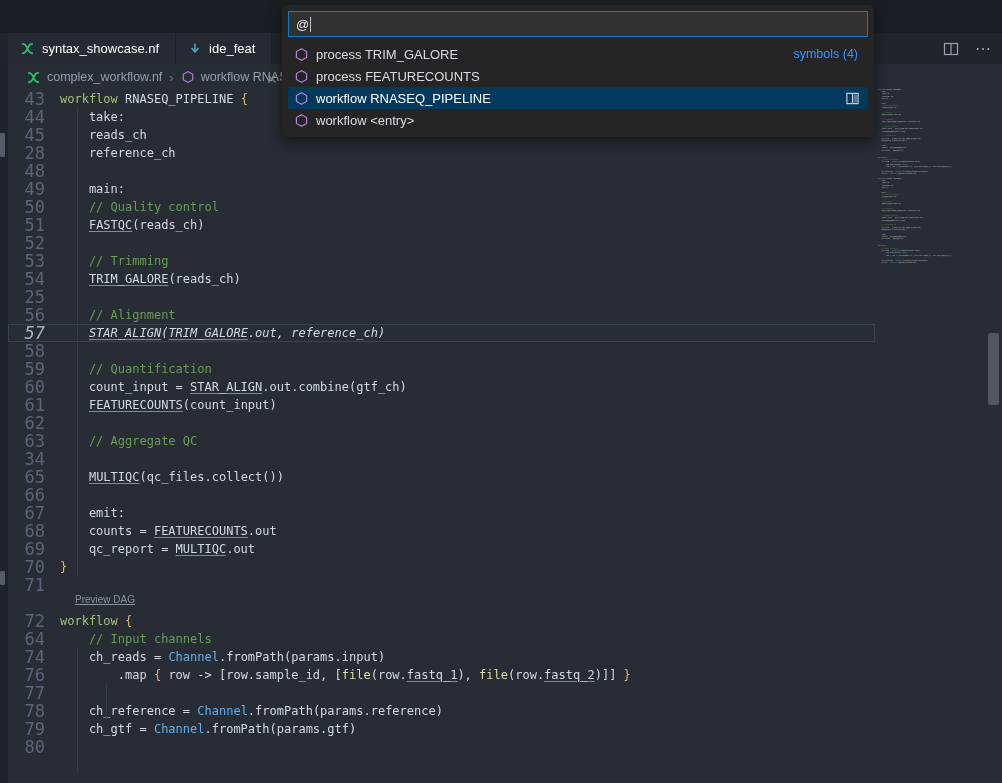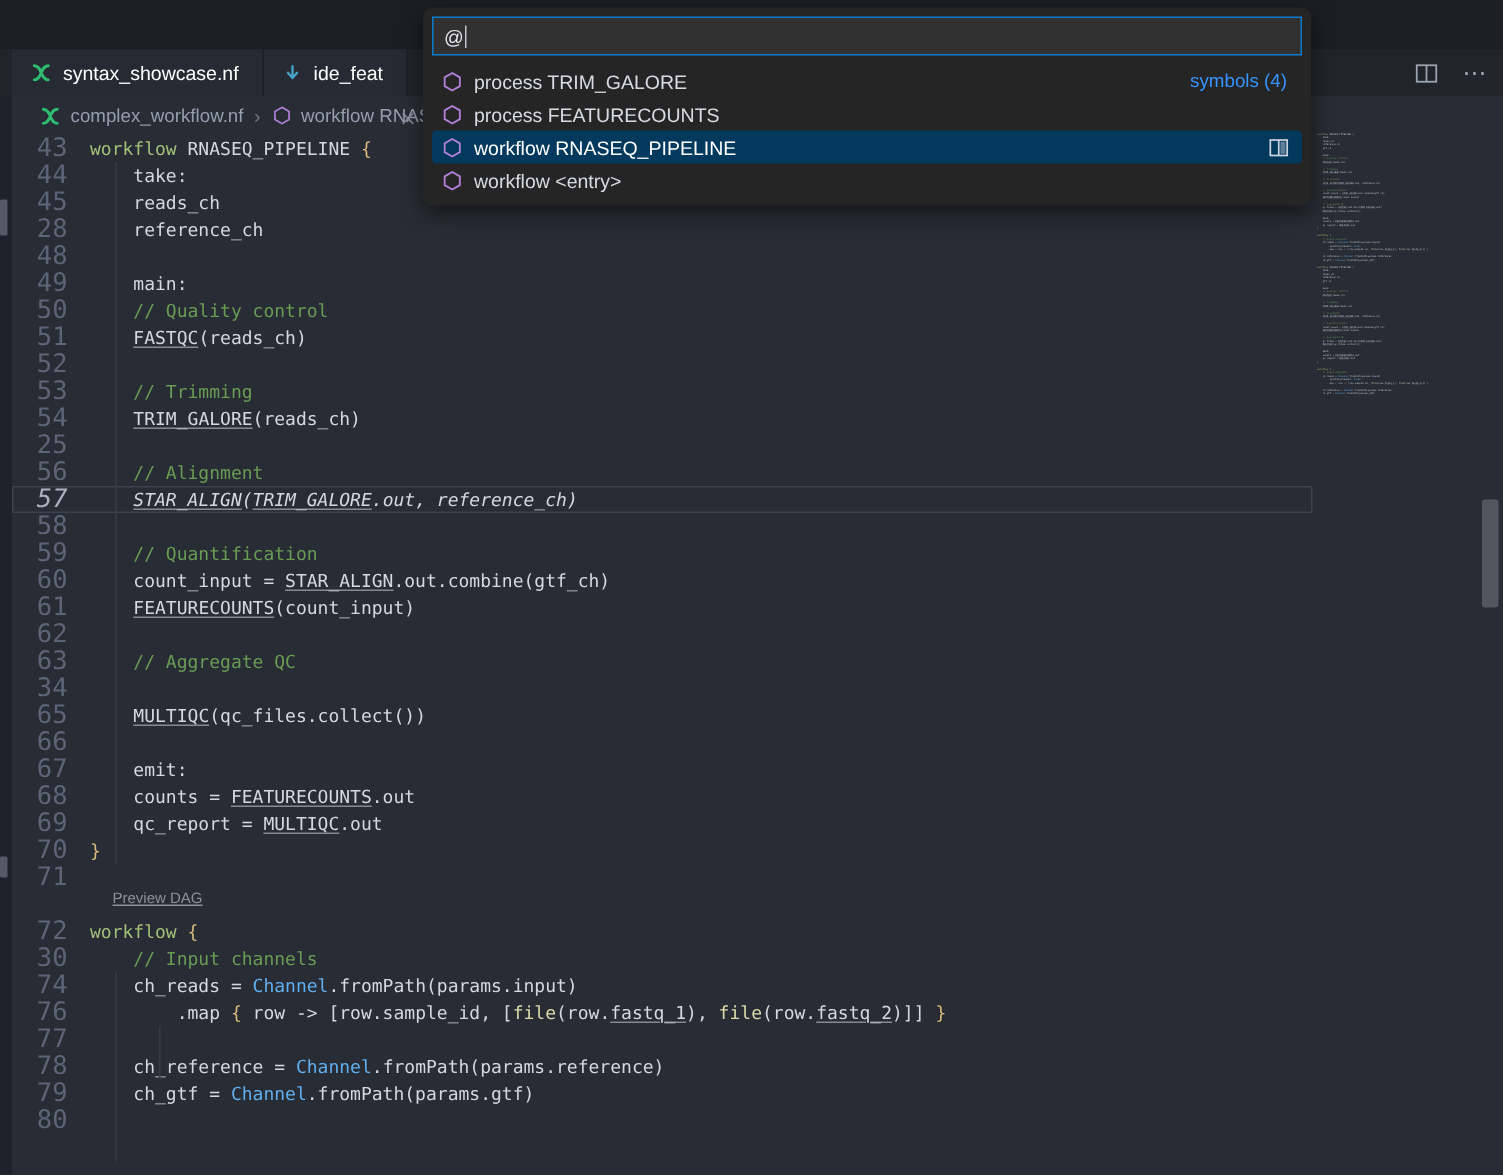"30" span.ln { text: 30 -> 64 }
